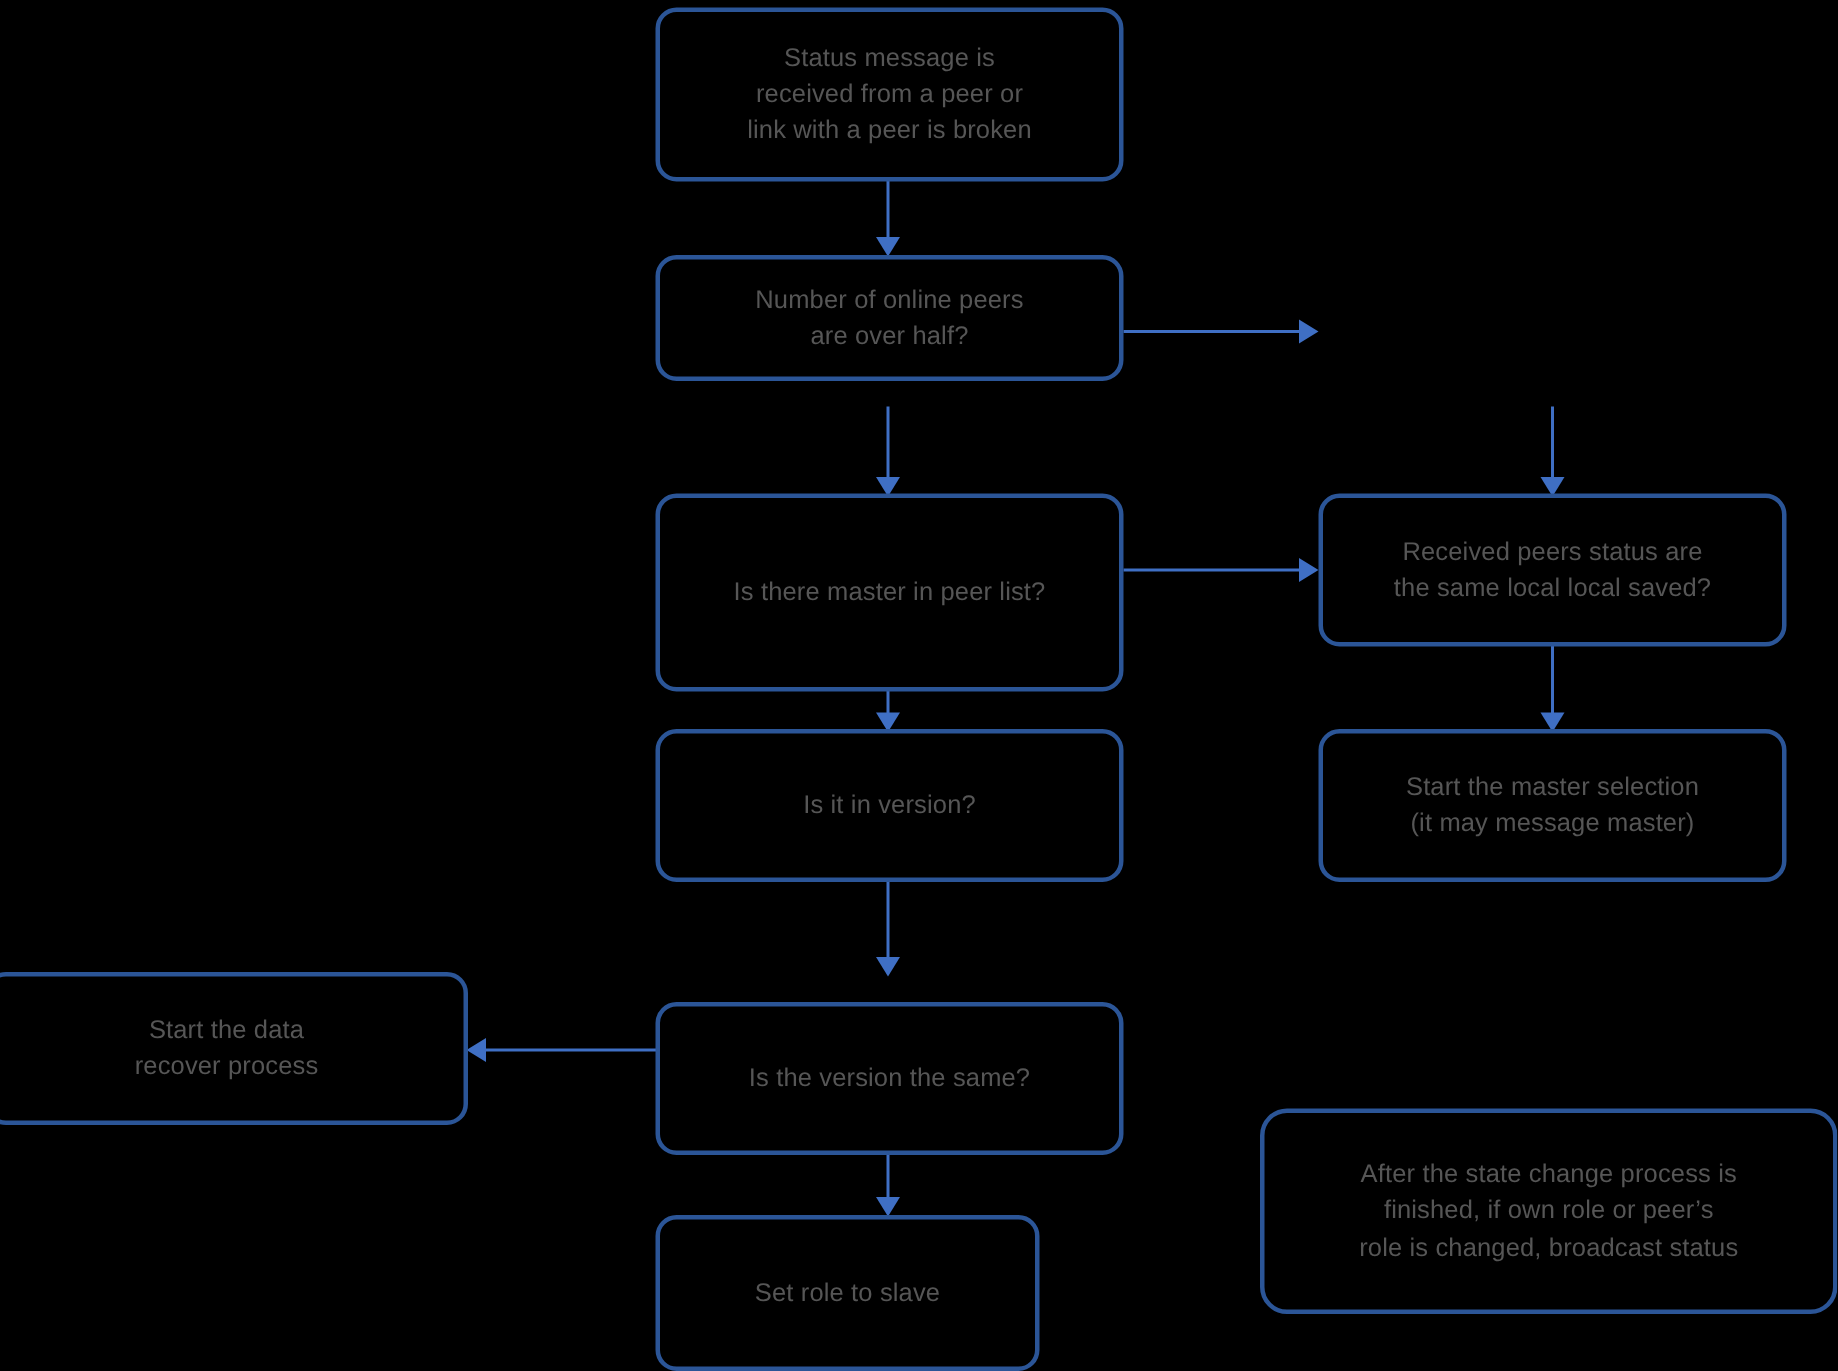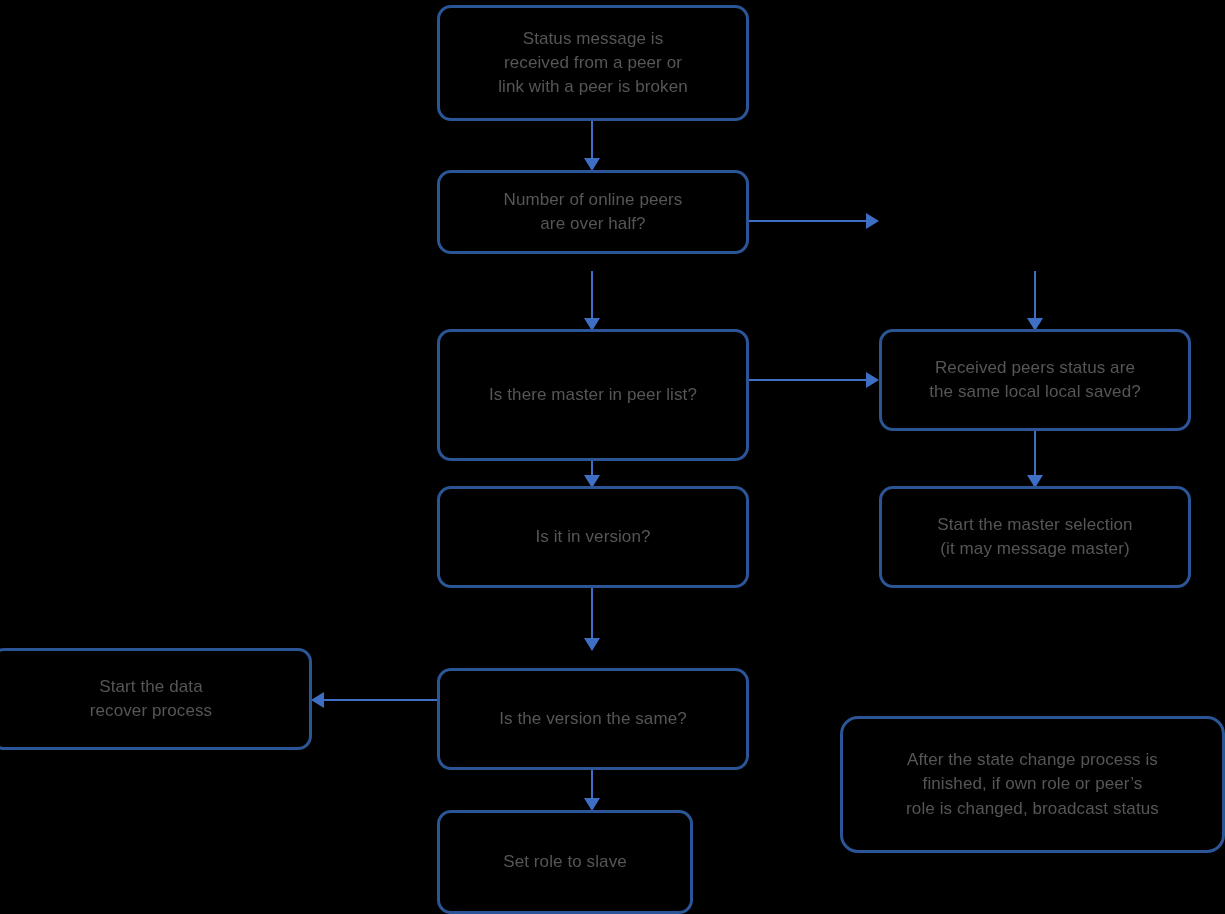"After the state change process" div.node { top: 716px -> 739px }
